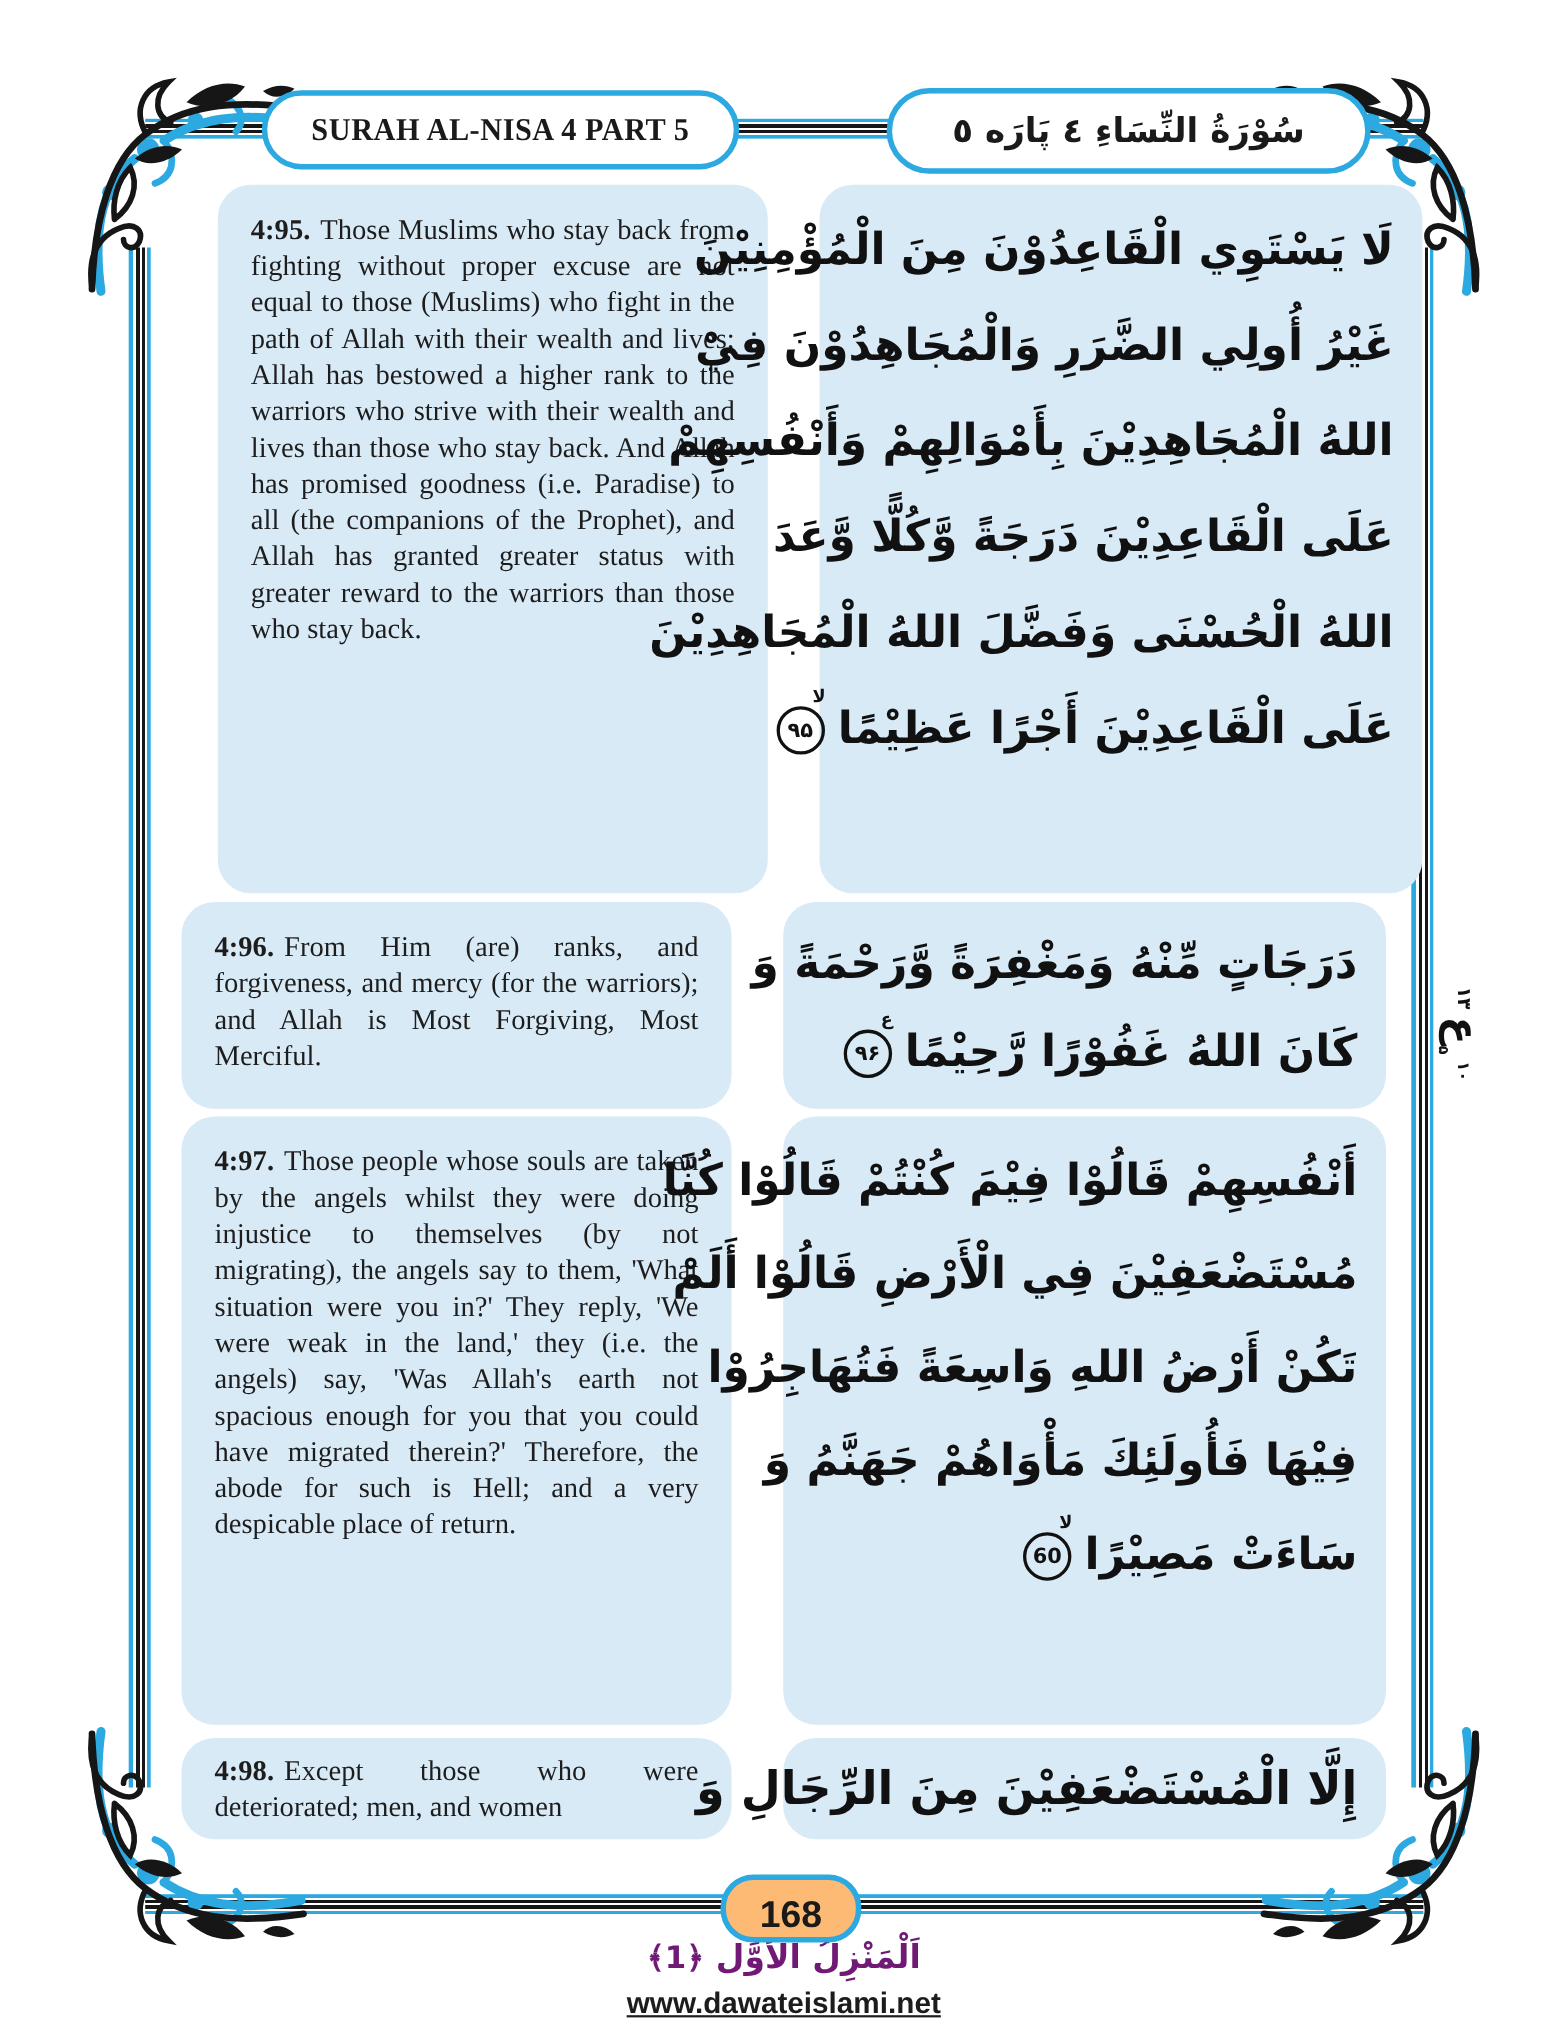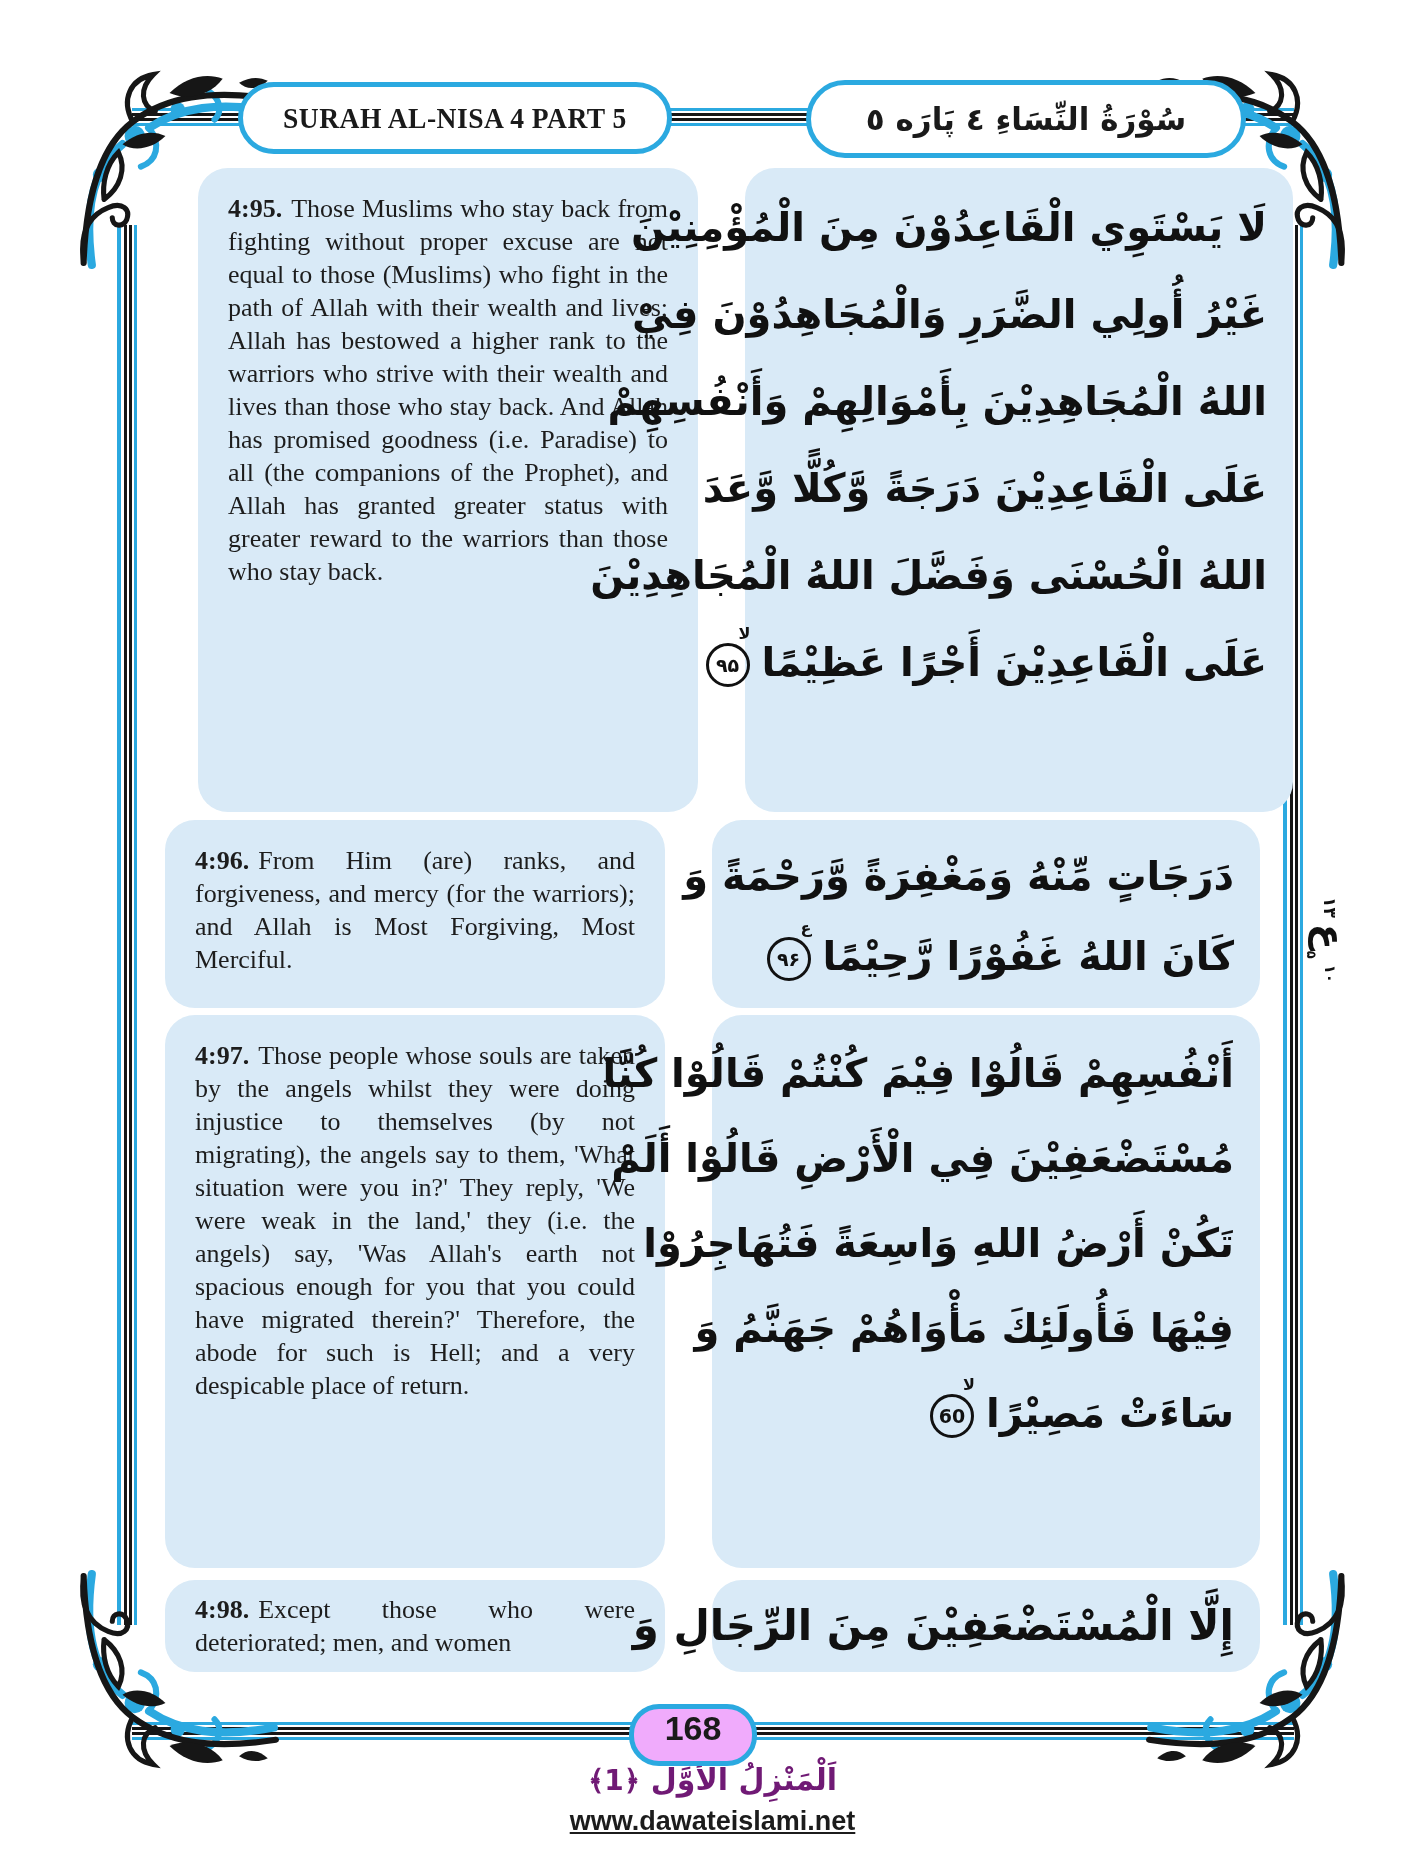"168" .pagebadge { align-items: flex-start -> flex-end; background: #f0abfc -> #fdba74; left: 629px -> 655px }
